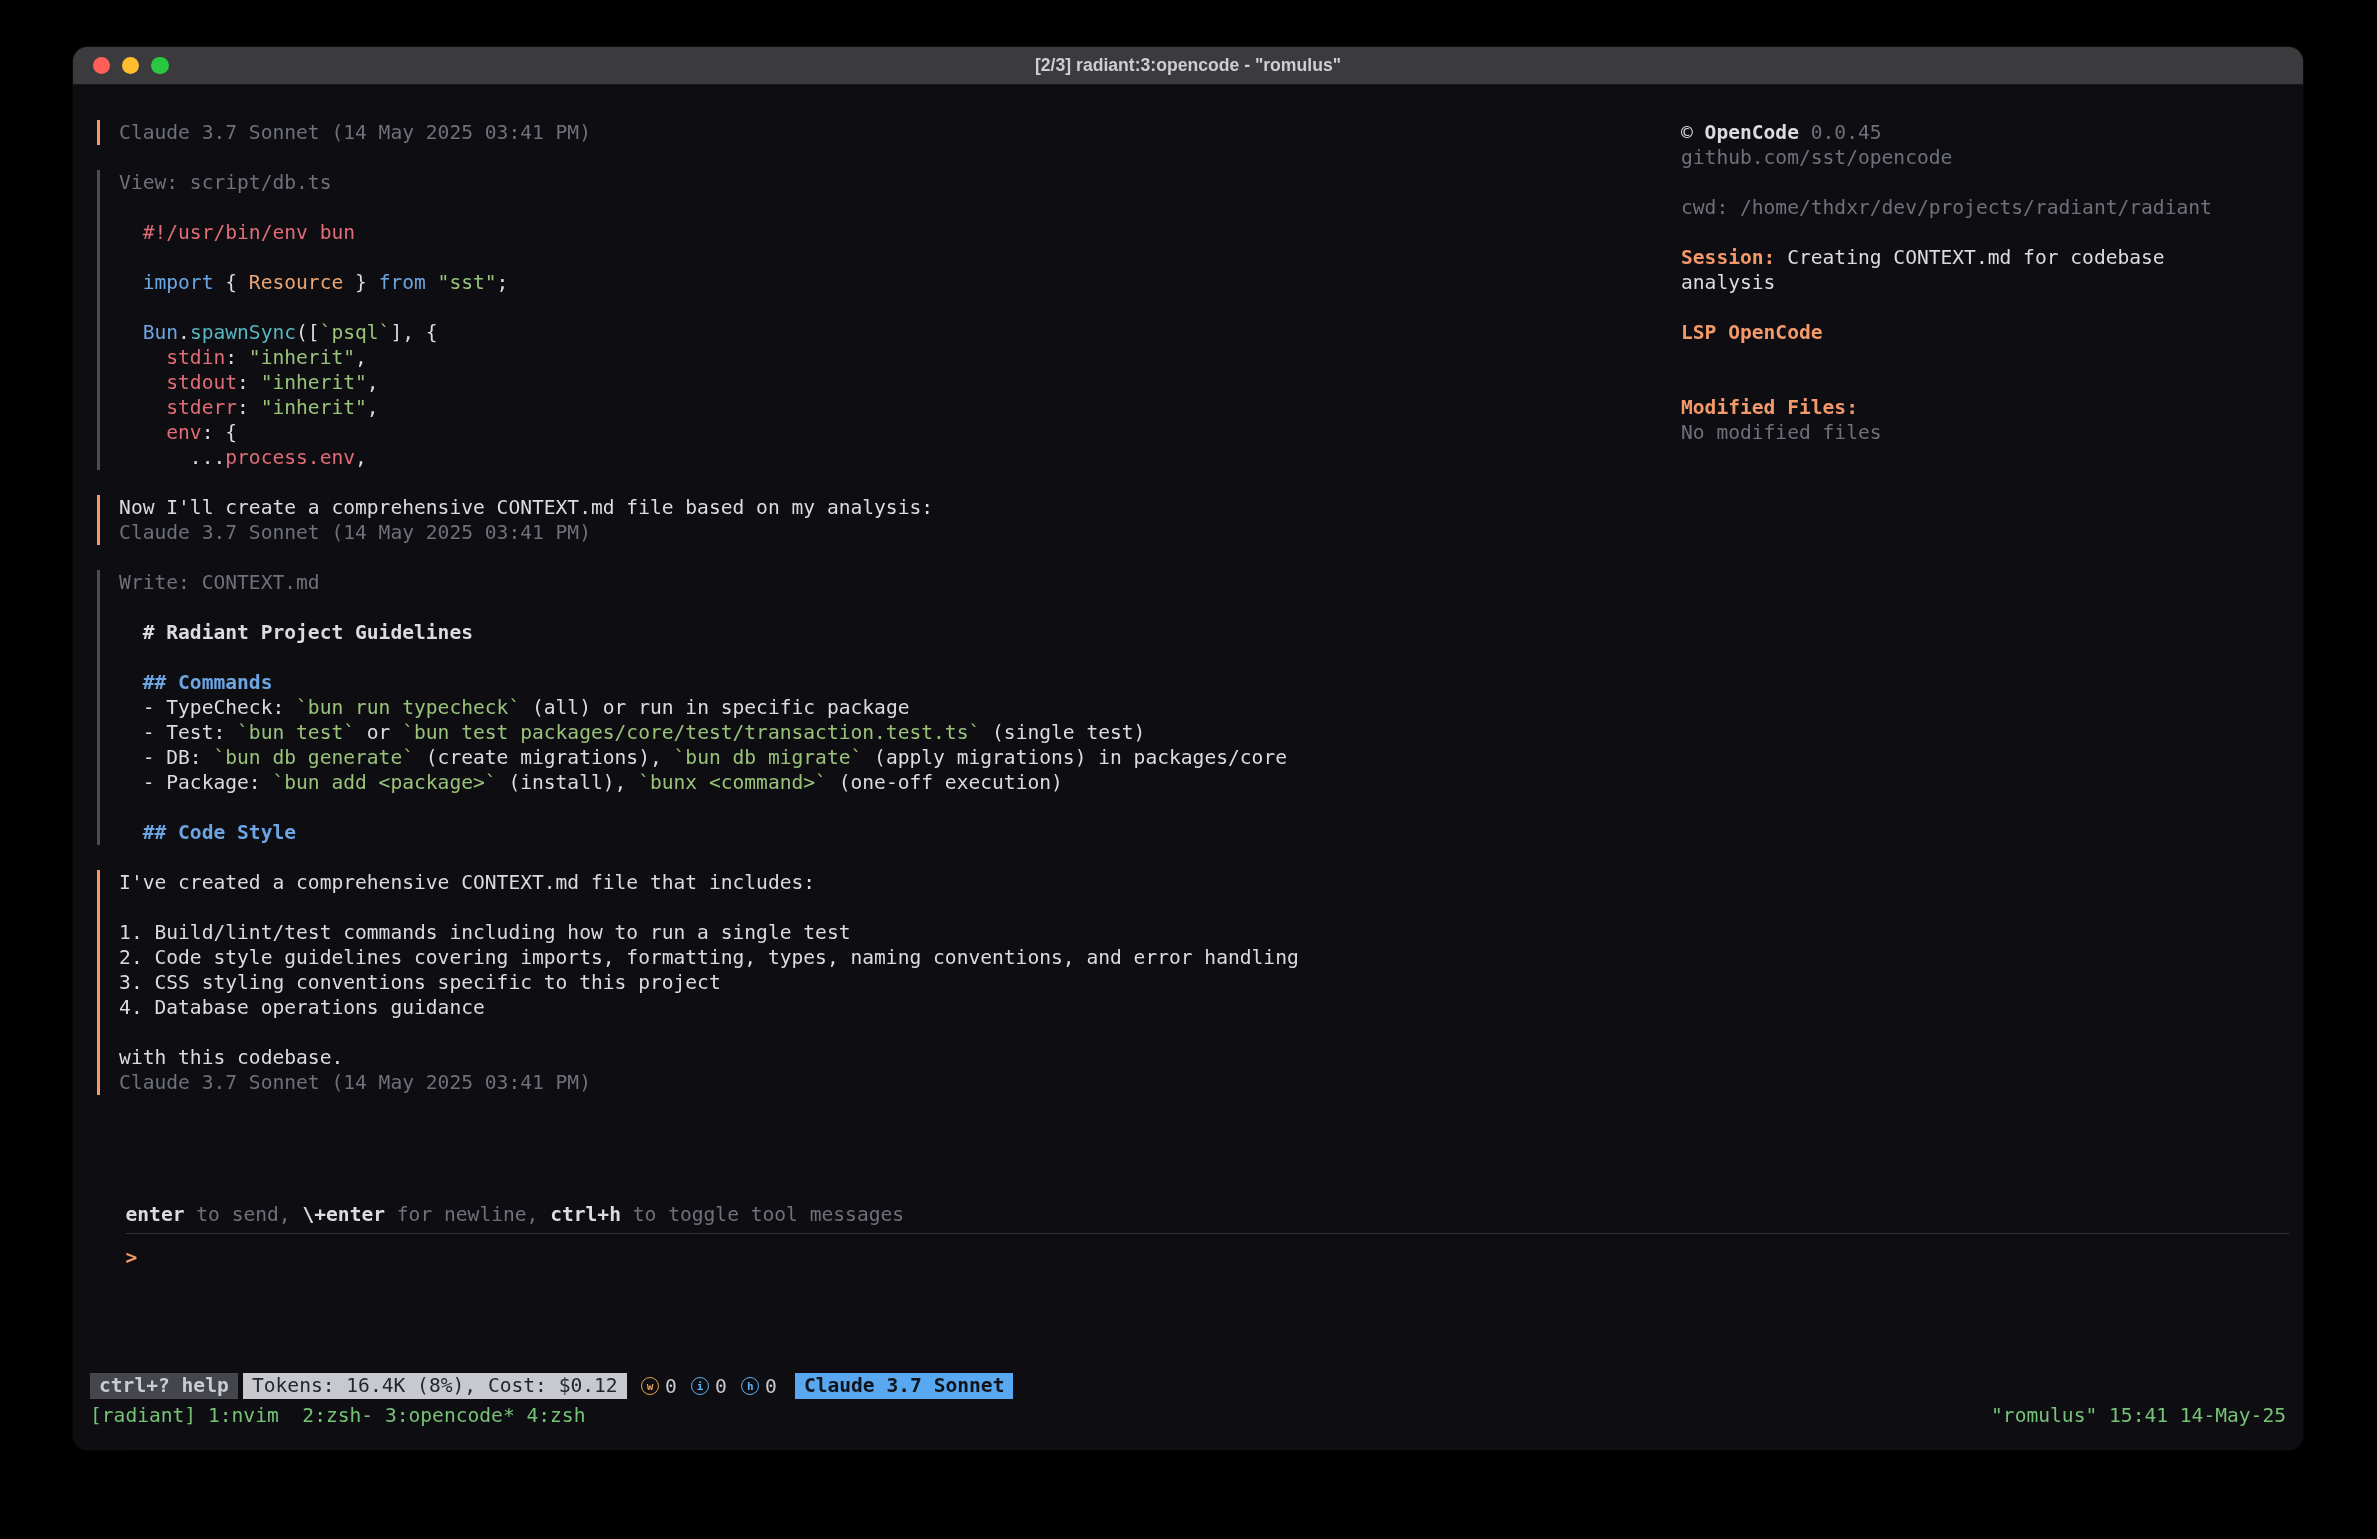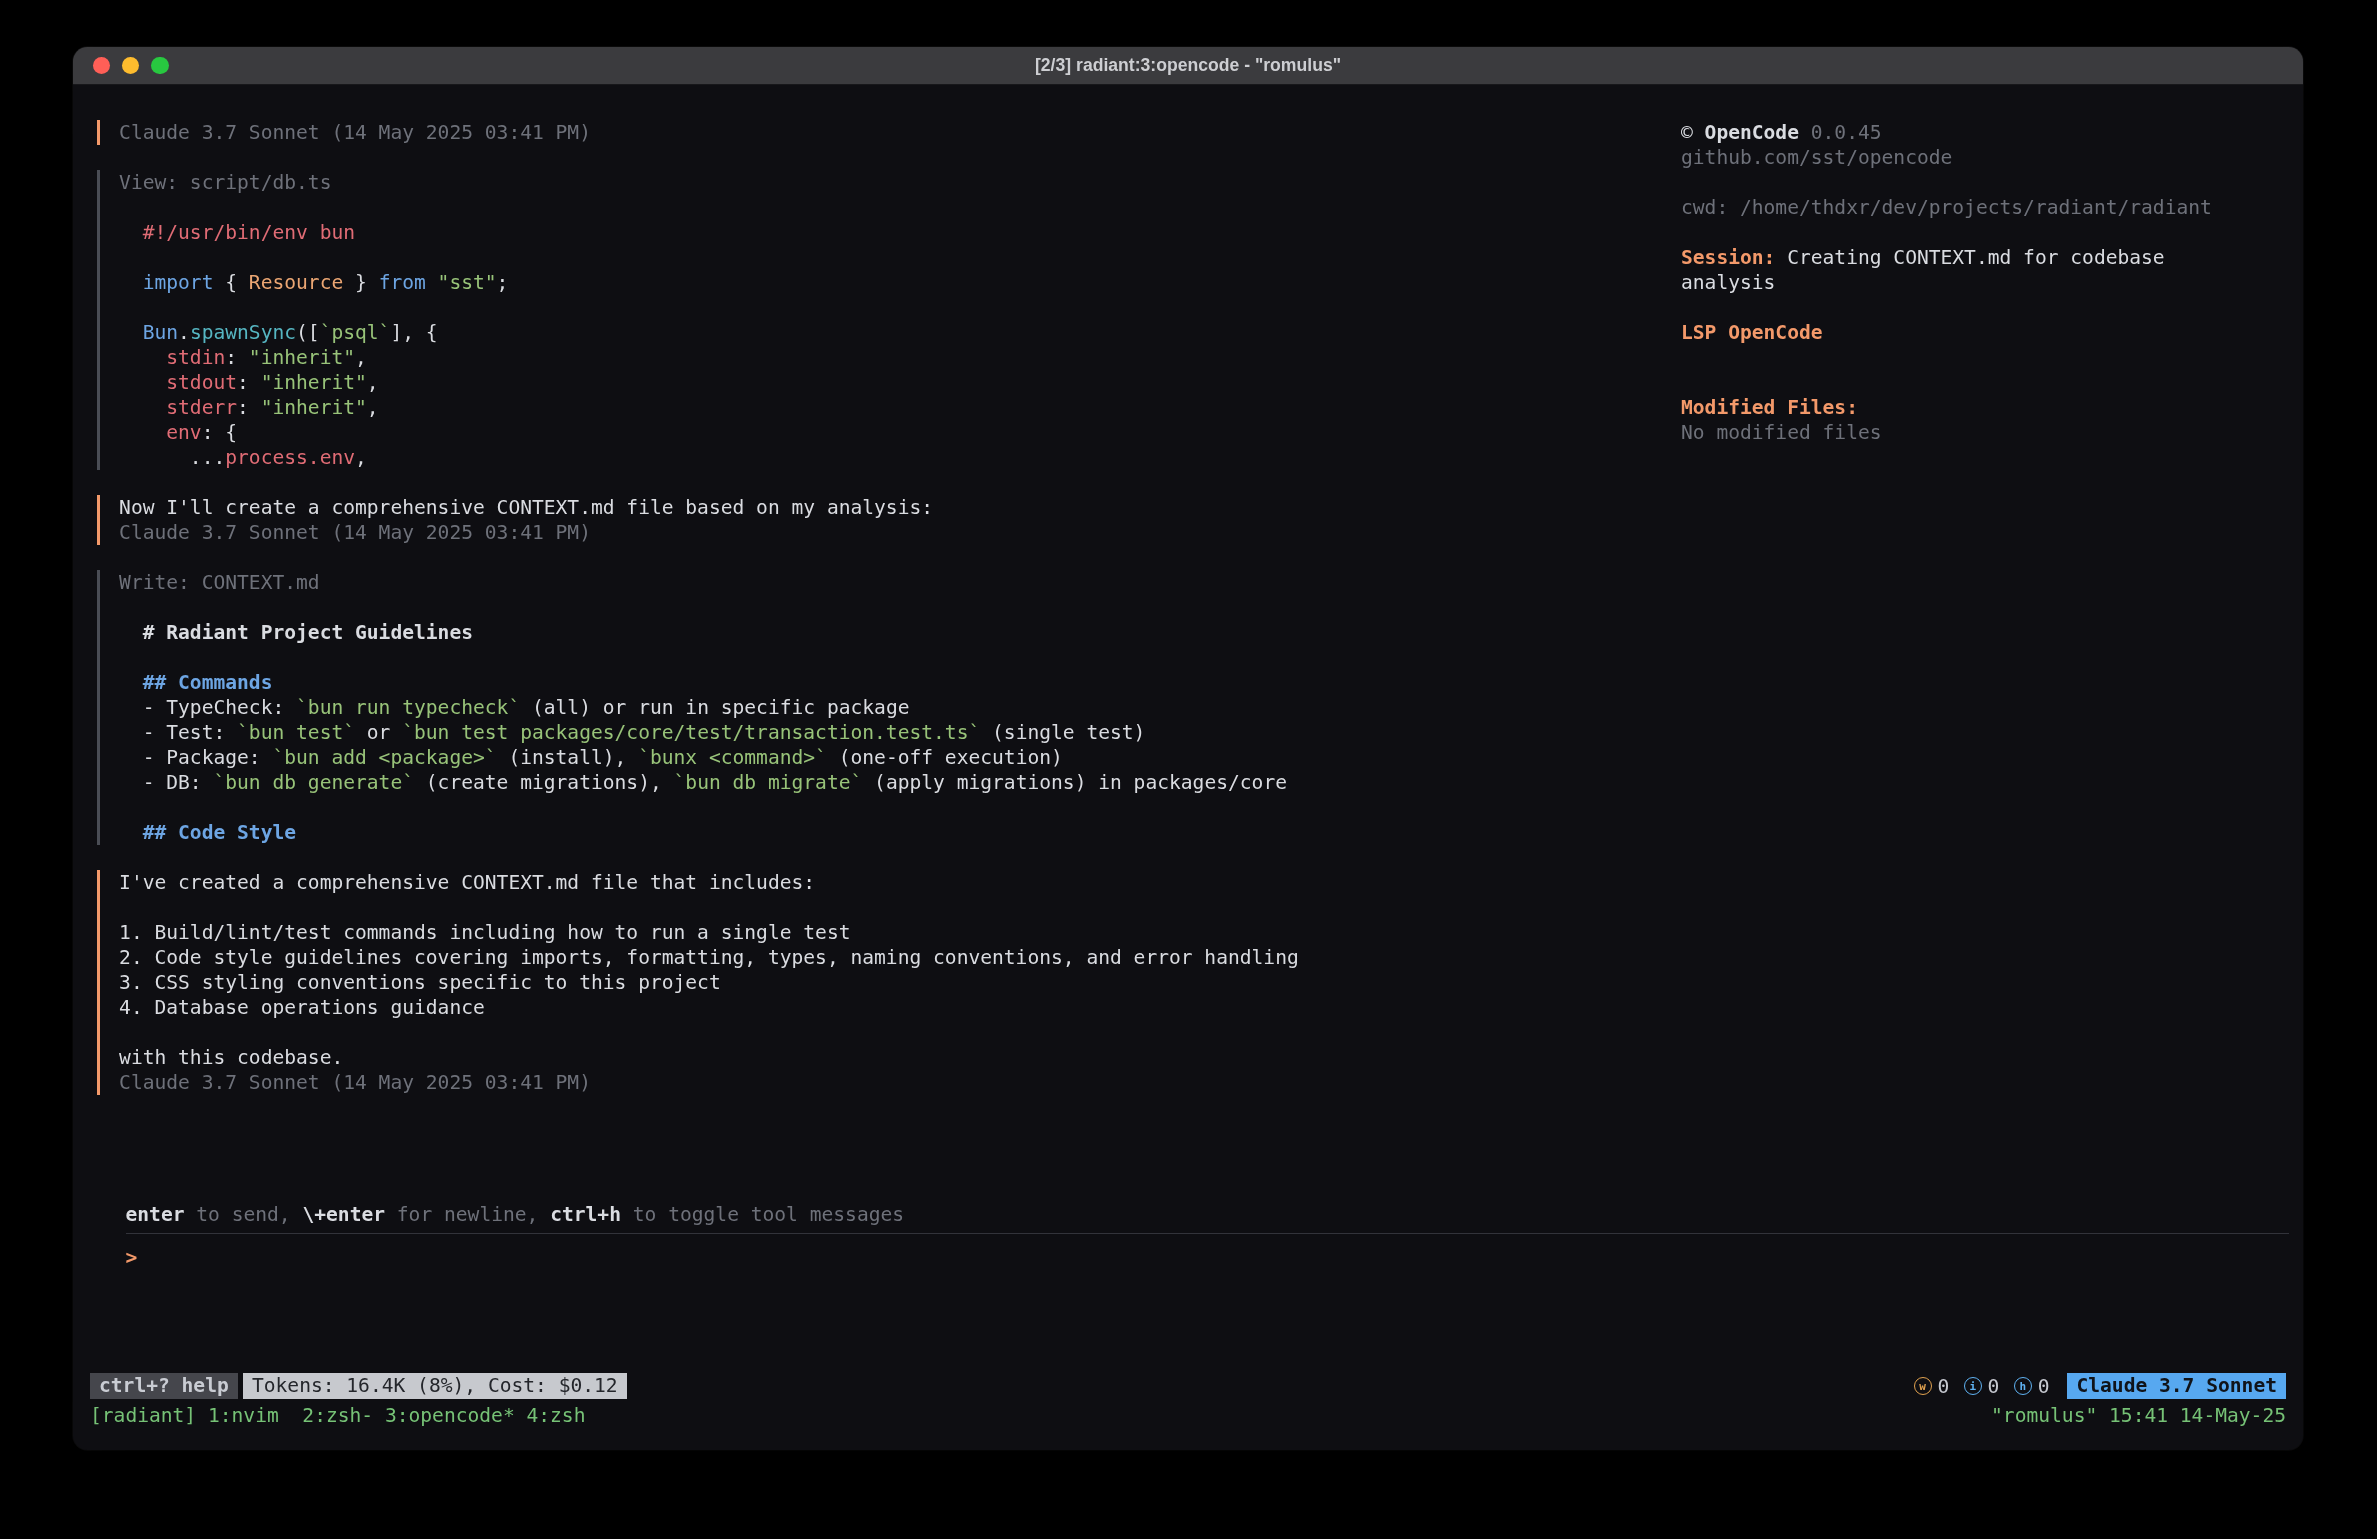"- Package: `bun add <package>`" div.line { order: before "- DB: `bun db generate`" -> after "- DB: `bun db generate`" }
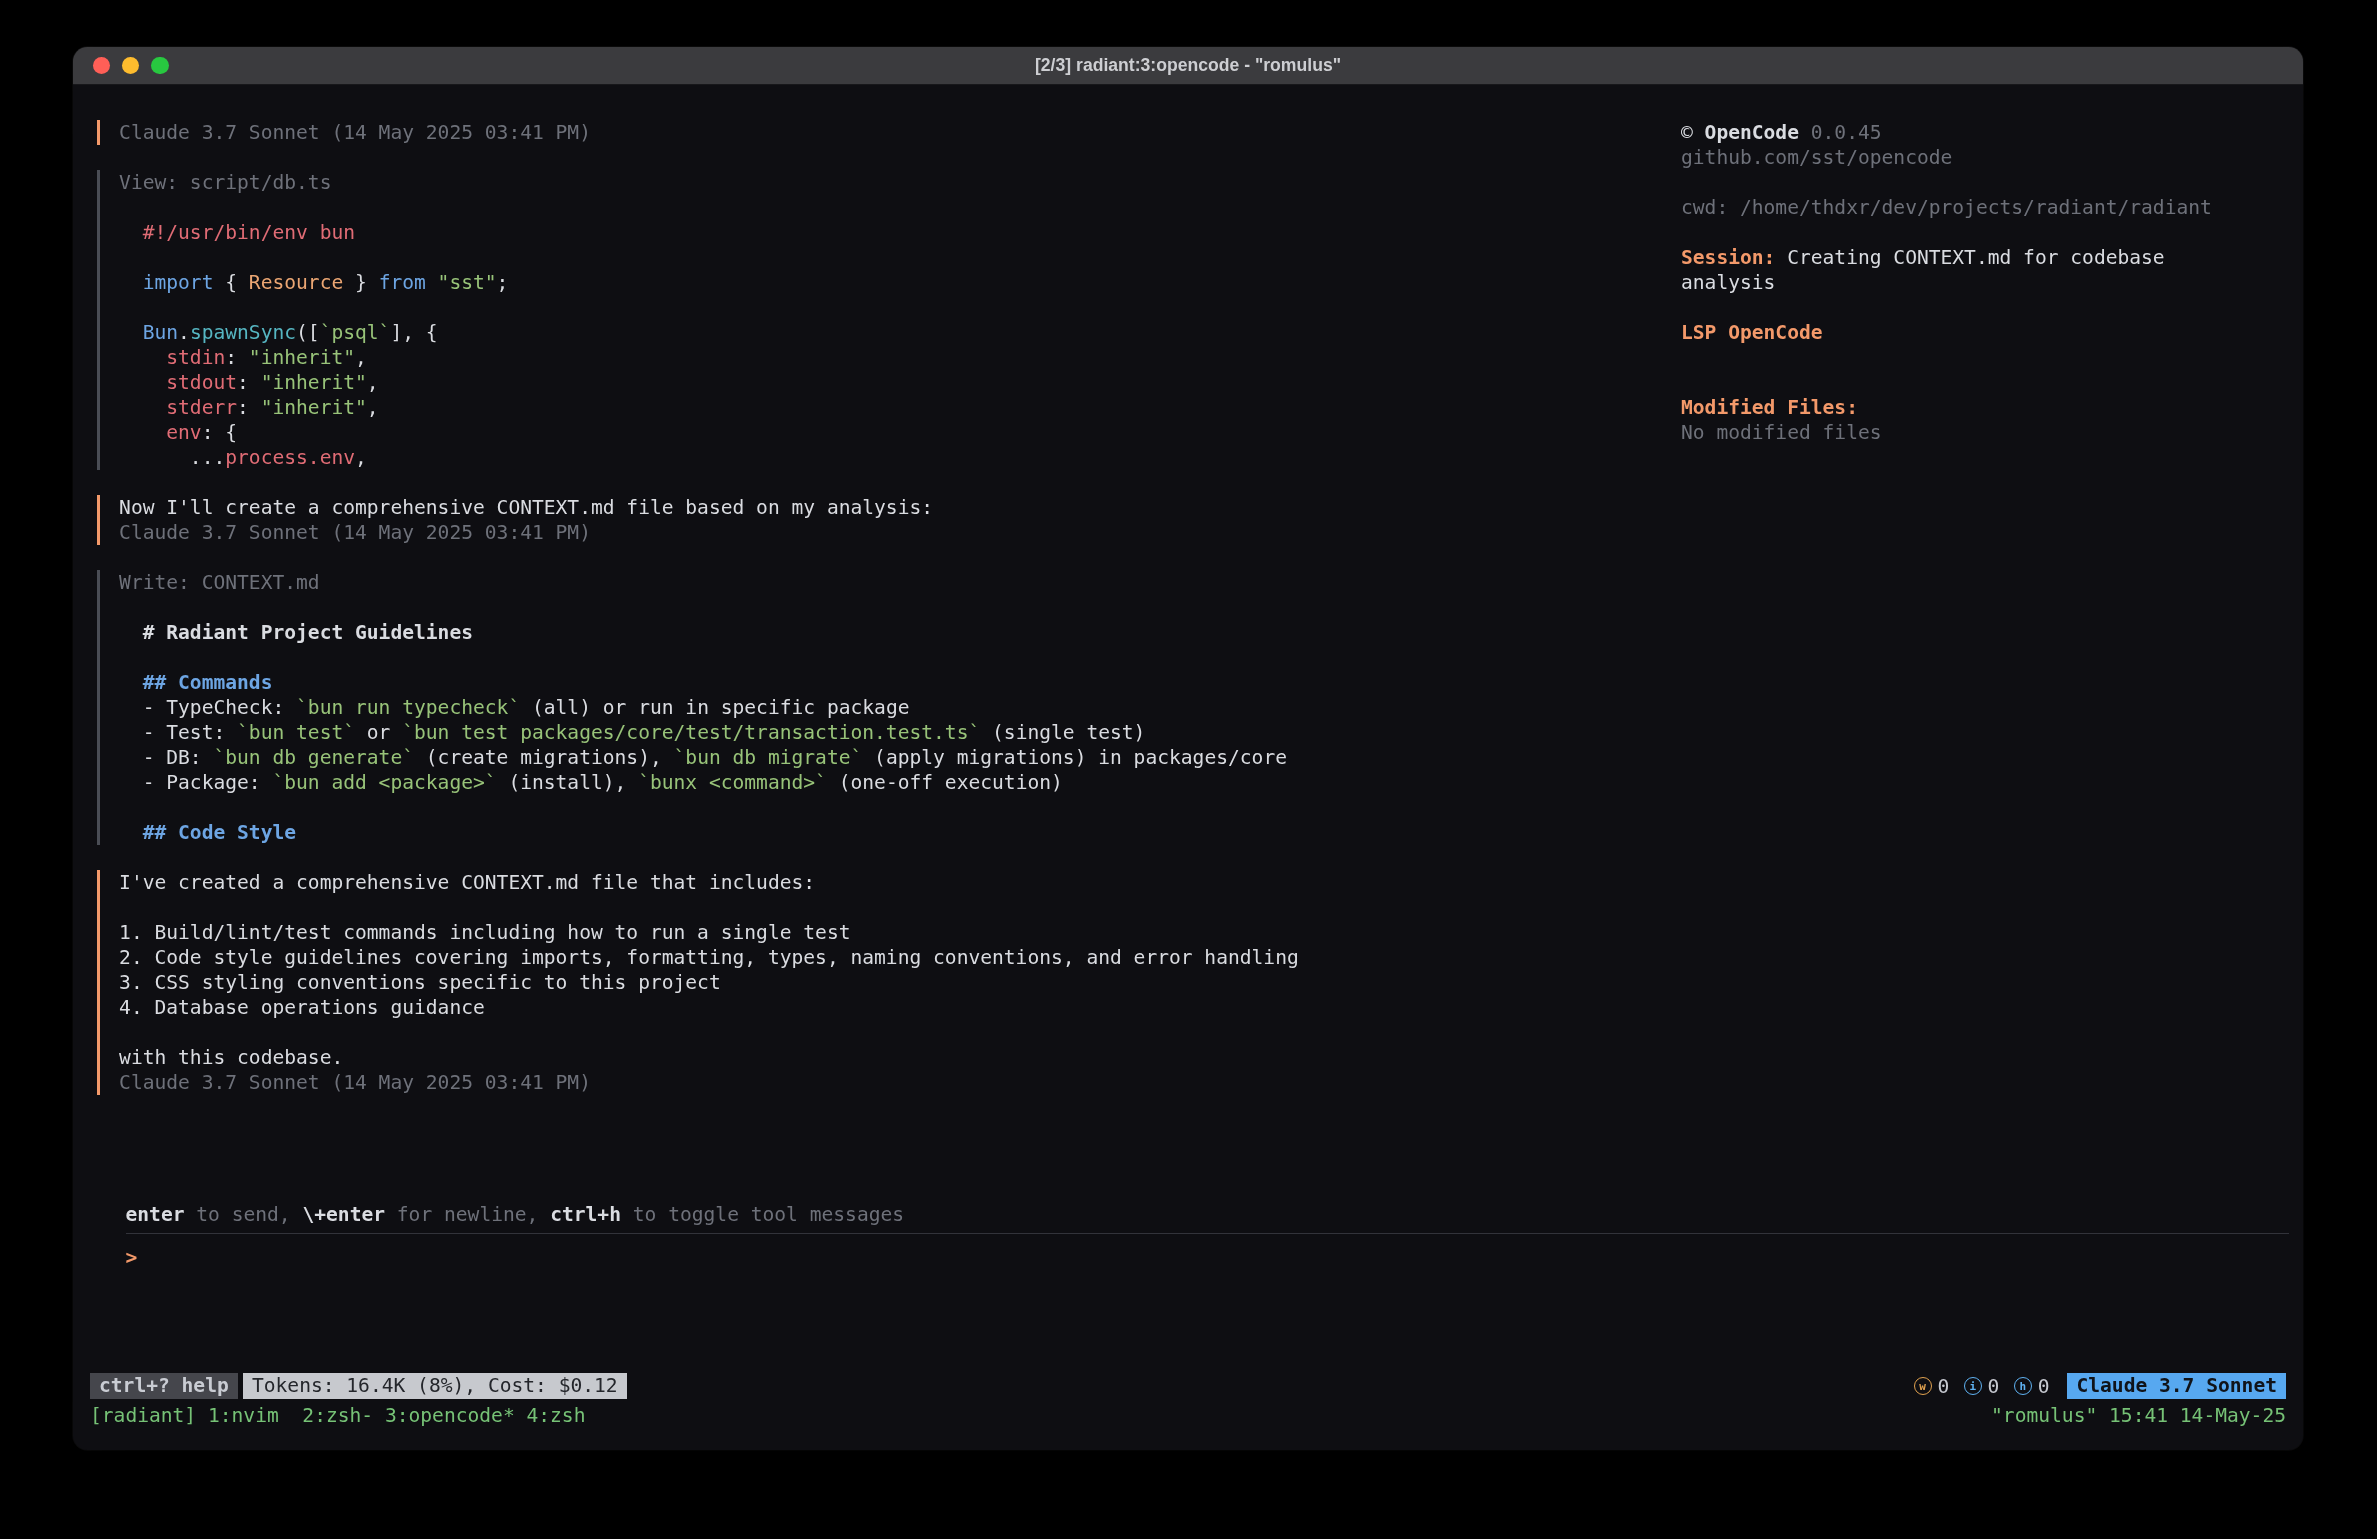"ctrl+? help" .statusbar { justify-content: space-between -> none }
